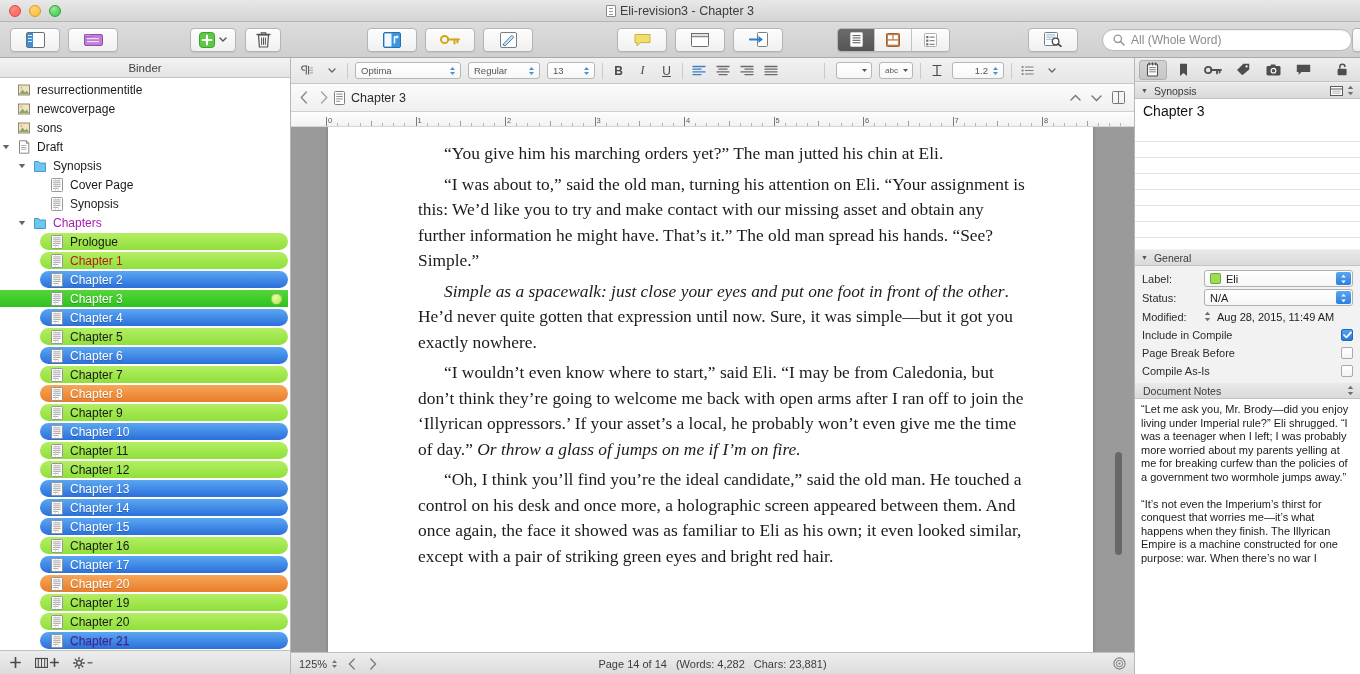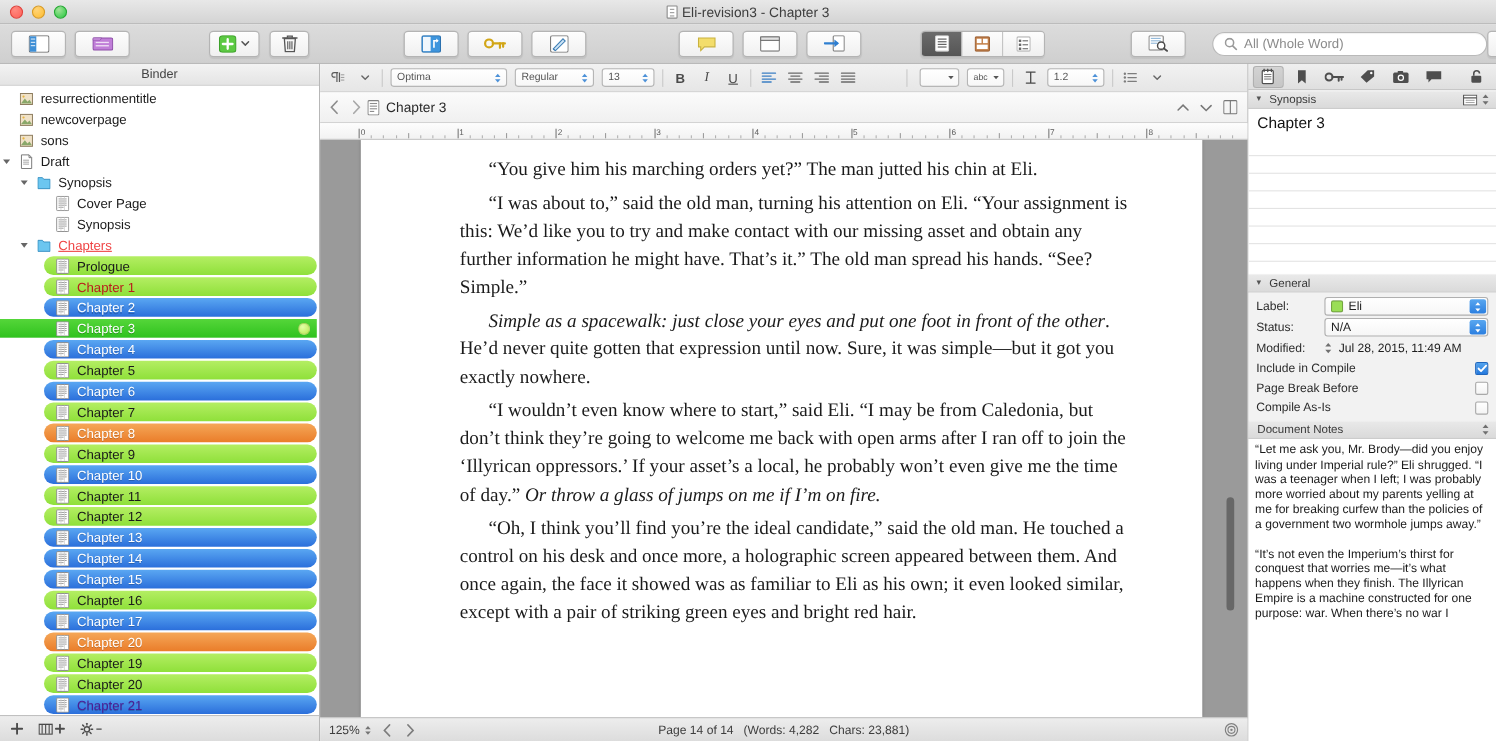"1.2" span.combo { justify-content: none -> flex-end }
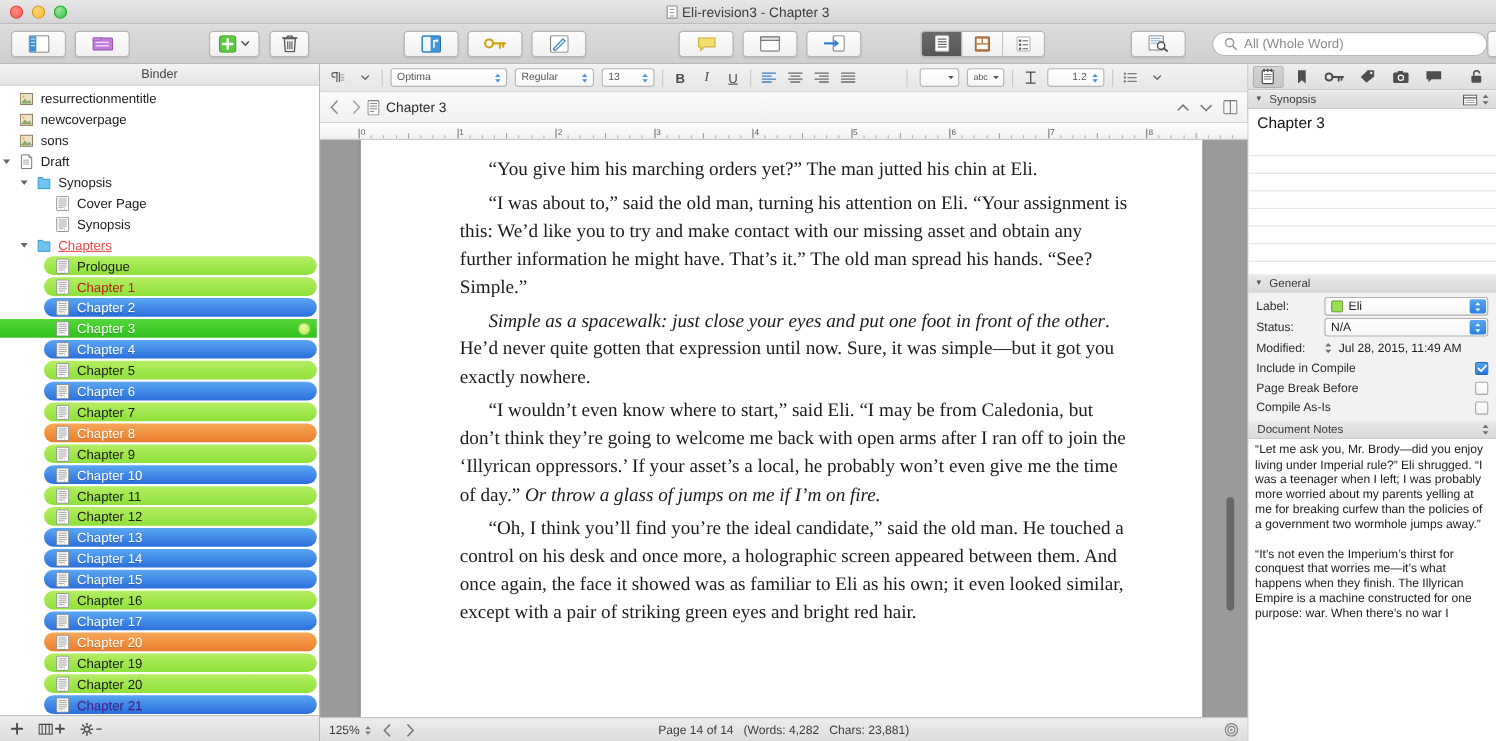"Chapters" span.lbl { color: #ef4444 -> #a21caf; text-decoration: underline -> none }
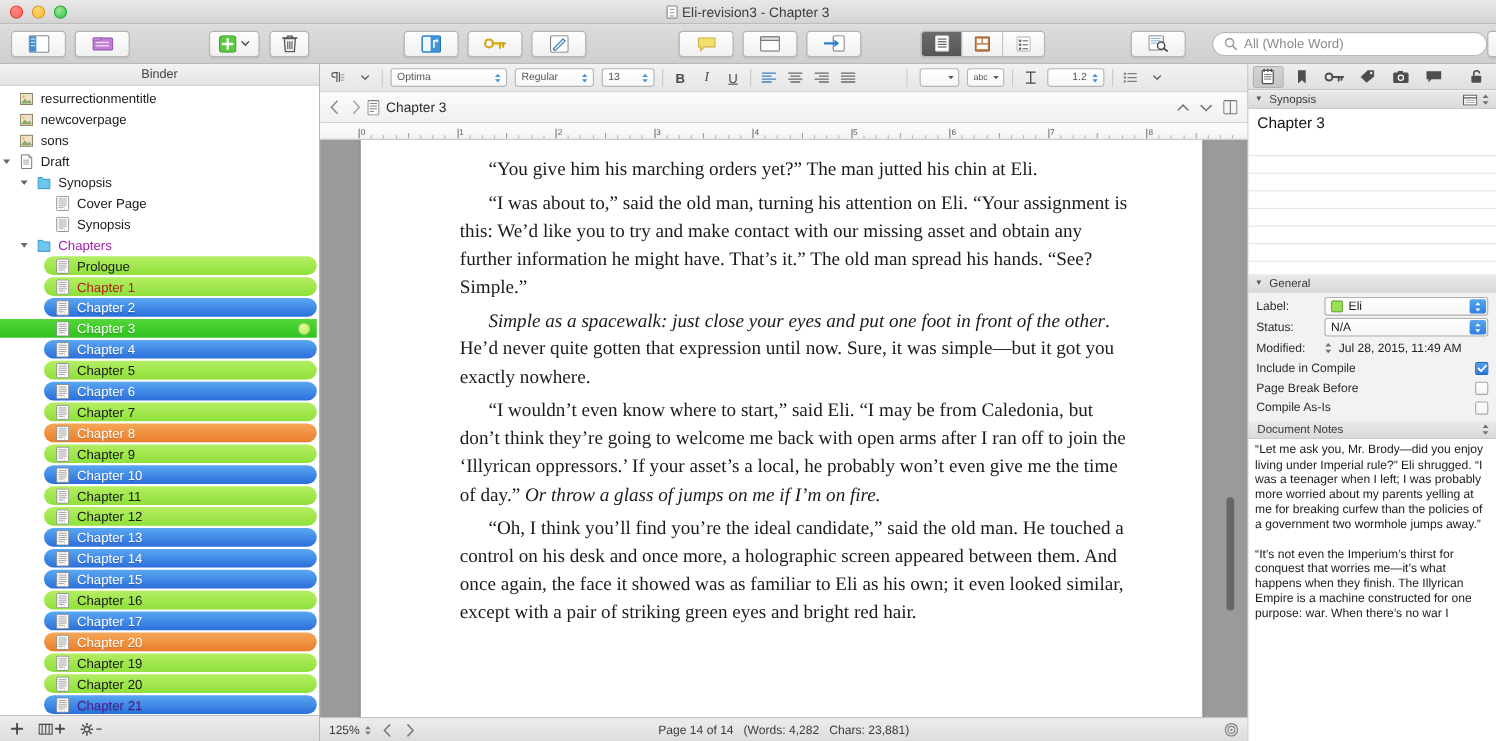"Jul 28, 2015, 11:49 AM" span.modval { text: Jul -> Aug }
